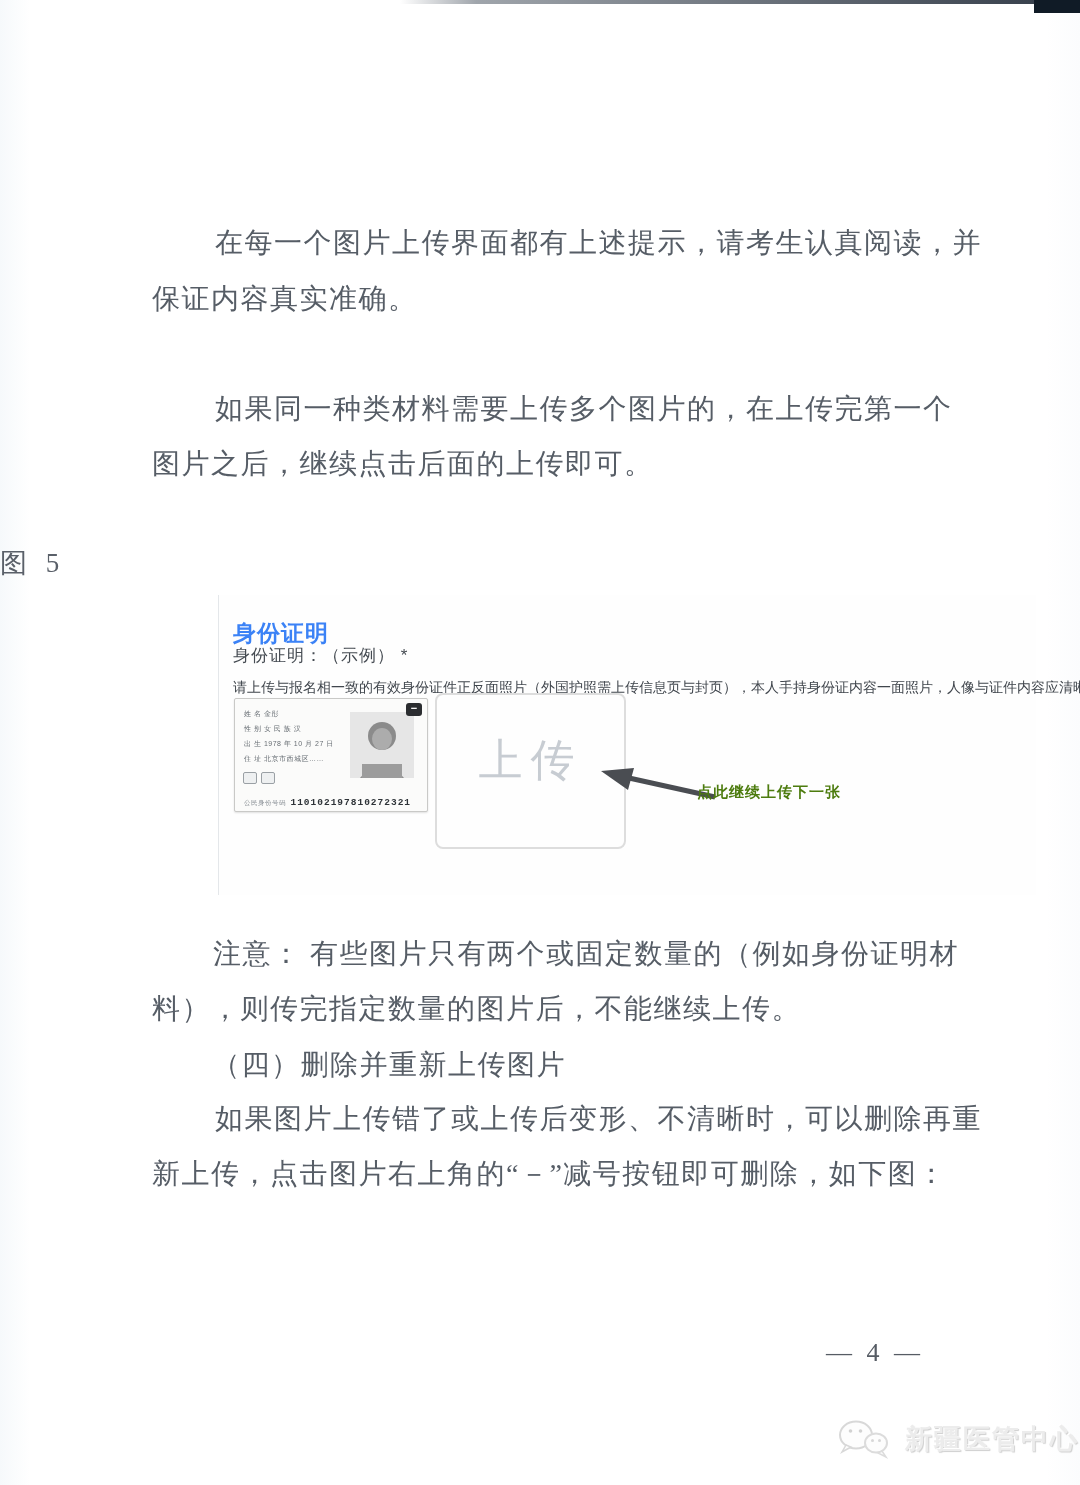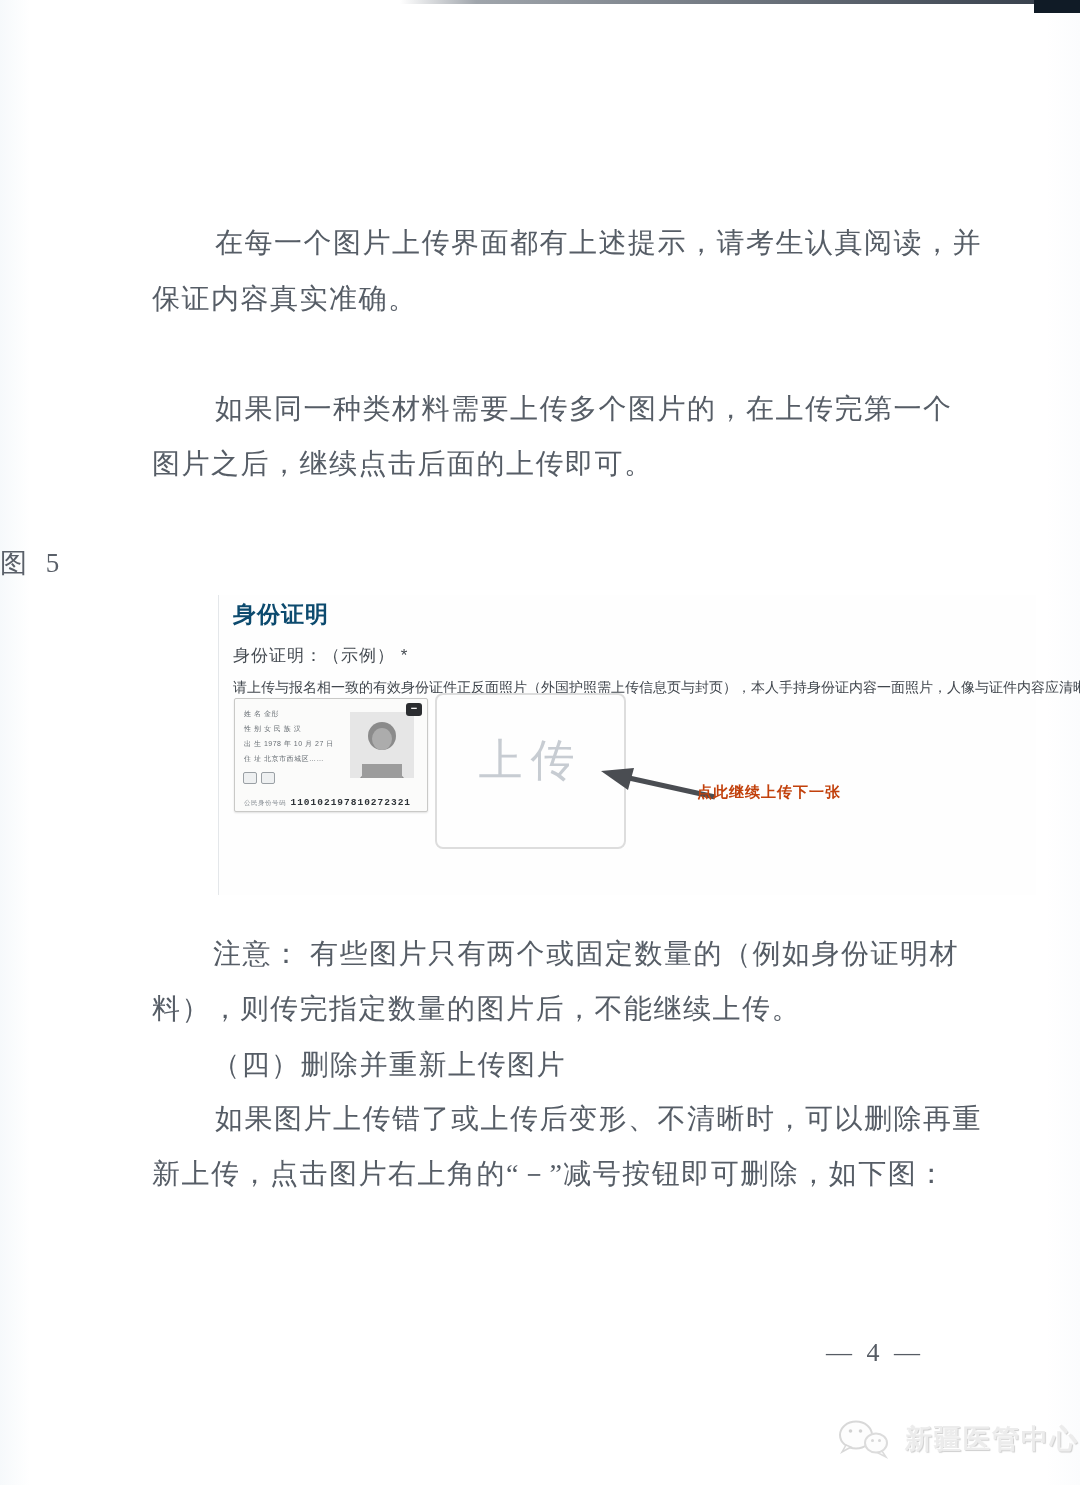"身份证明" .fig-heading { color: #0c4a6e -> #3b82f6; top: 4px -> 23px }
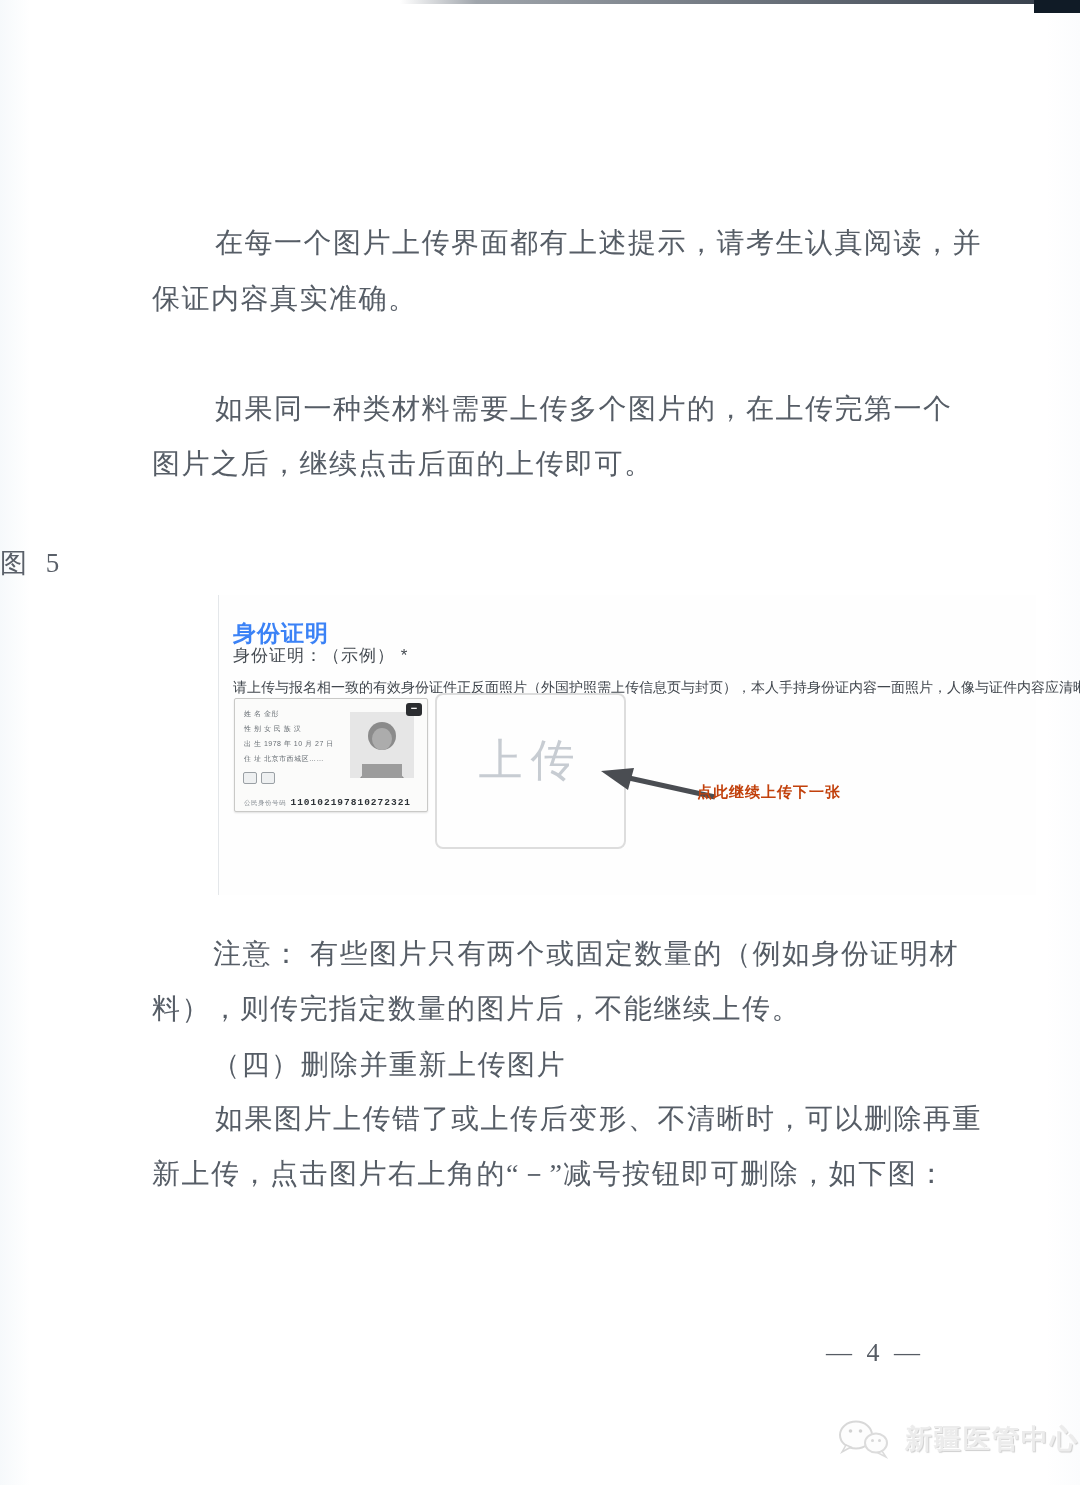"点此继续上传下一张" .arrow-note { color: #c2410c -> #4d7c0f }
